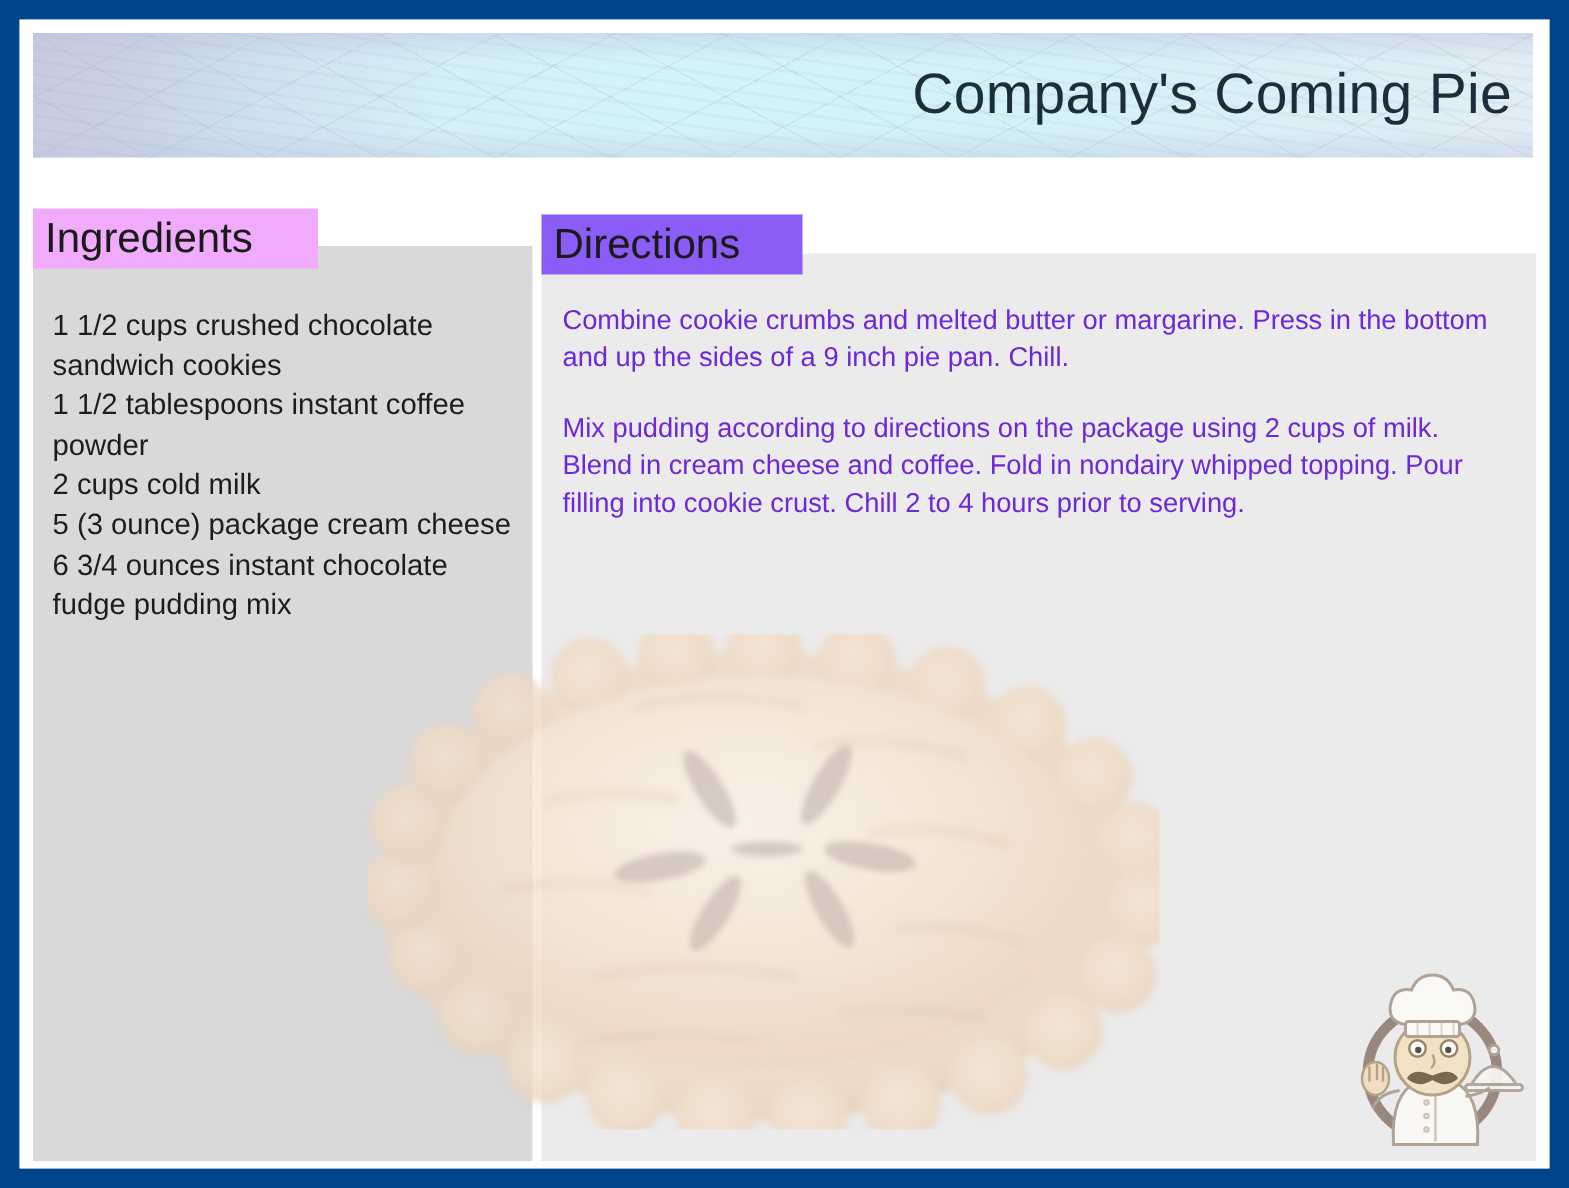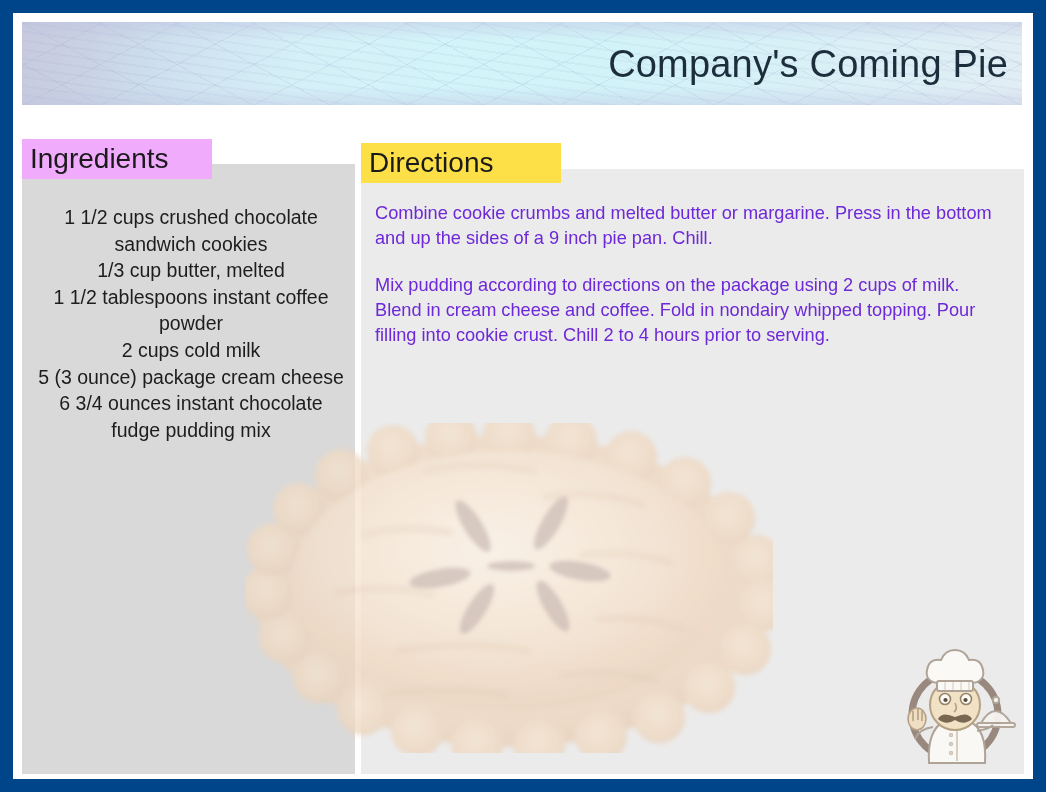"Directions" #directions-heading { background: #fde047 -> #8b5cf6; width: 200px -> 174px }
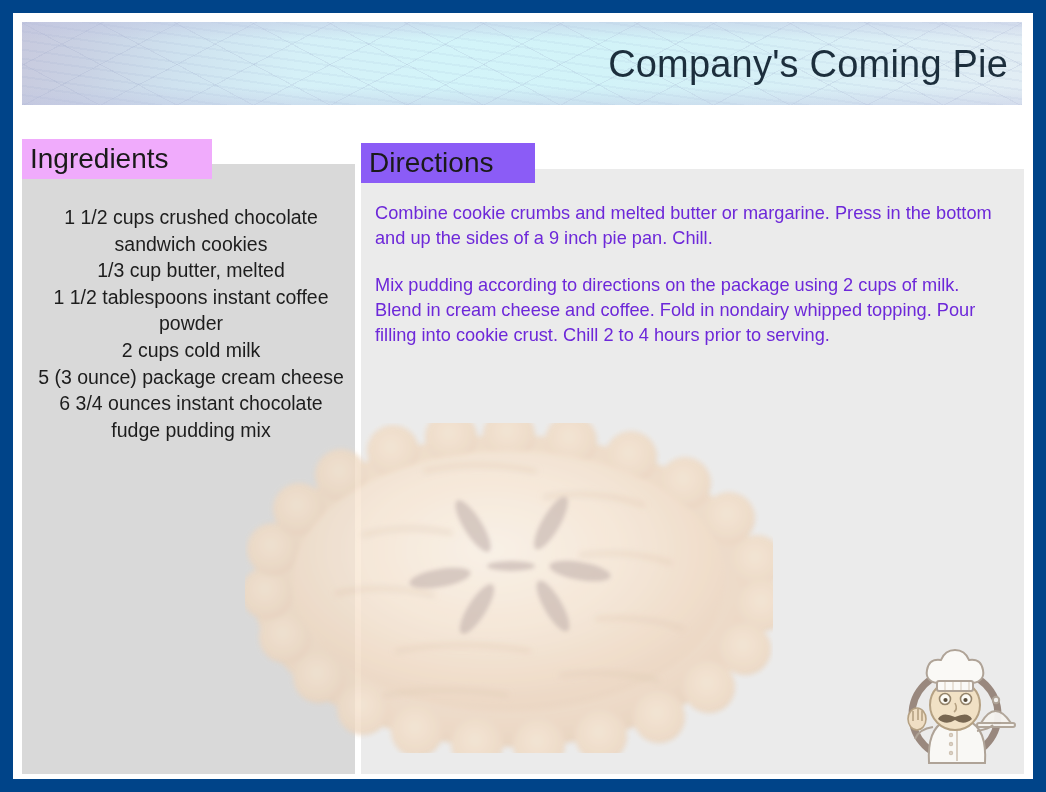"1 1/2 cups crushed chocolate" #ingredients-panel { text-align: center -> none }
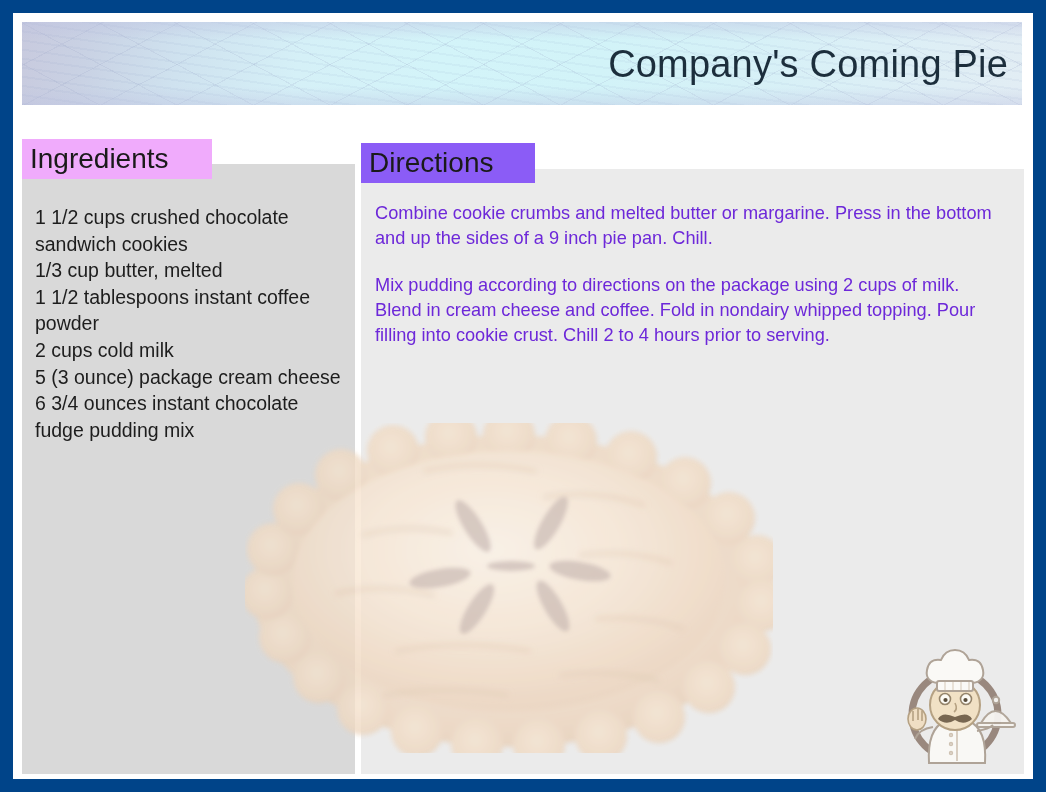"1/3 cup butter, melted" div.ingredient-line { html: <div>1/3 cup butter, melted</div> -> none }
